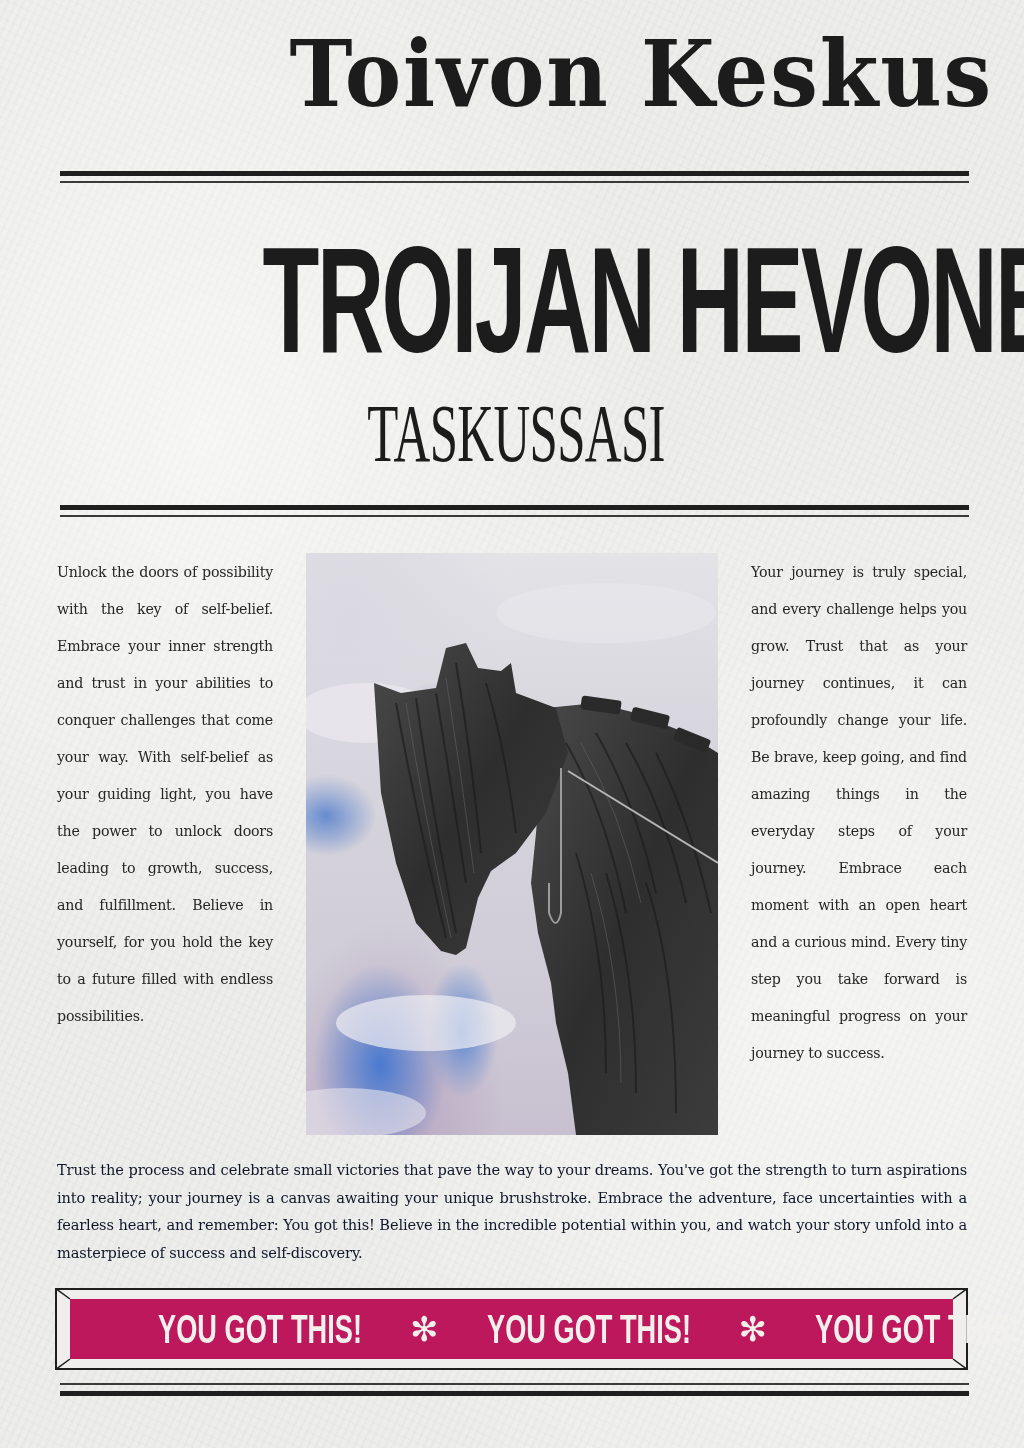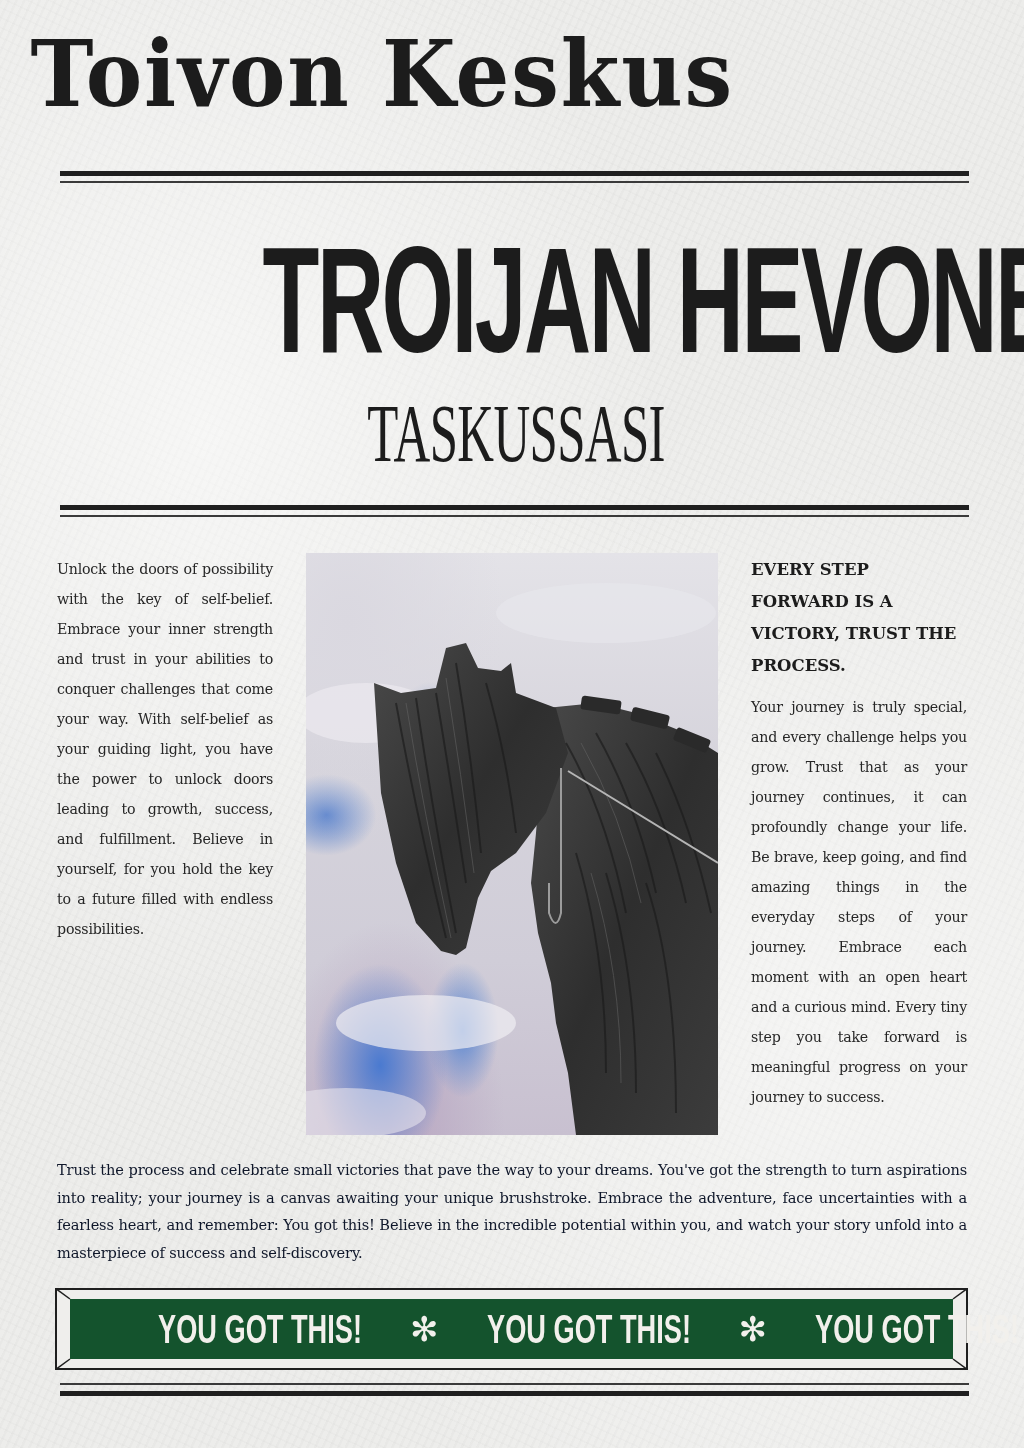"Toivon Keskus" .masthead { text-align: left -> right }
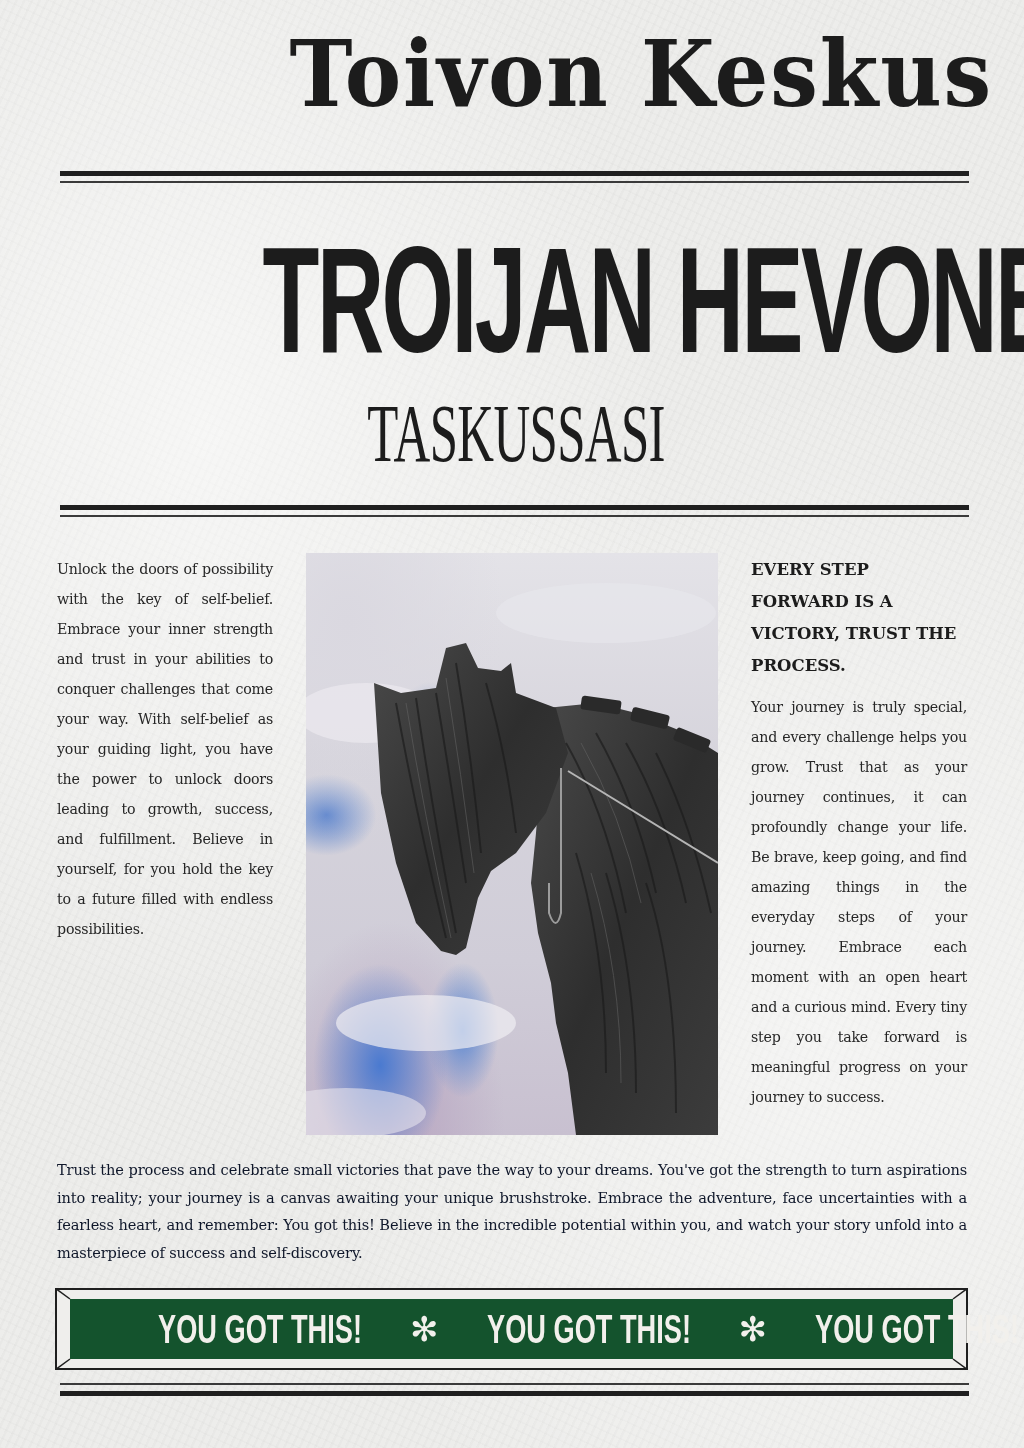"Unlock the doors of possibility" .col-body { line-height: 30px -> 37px }
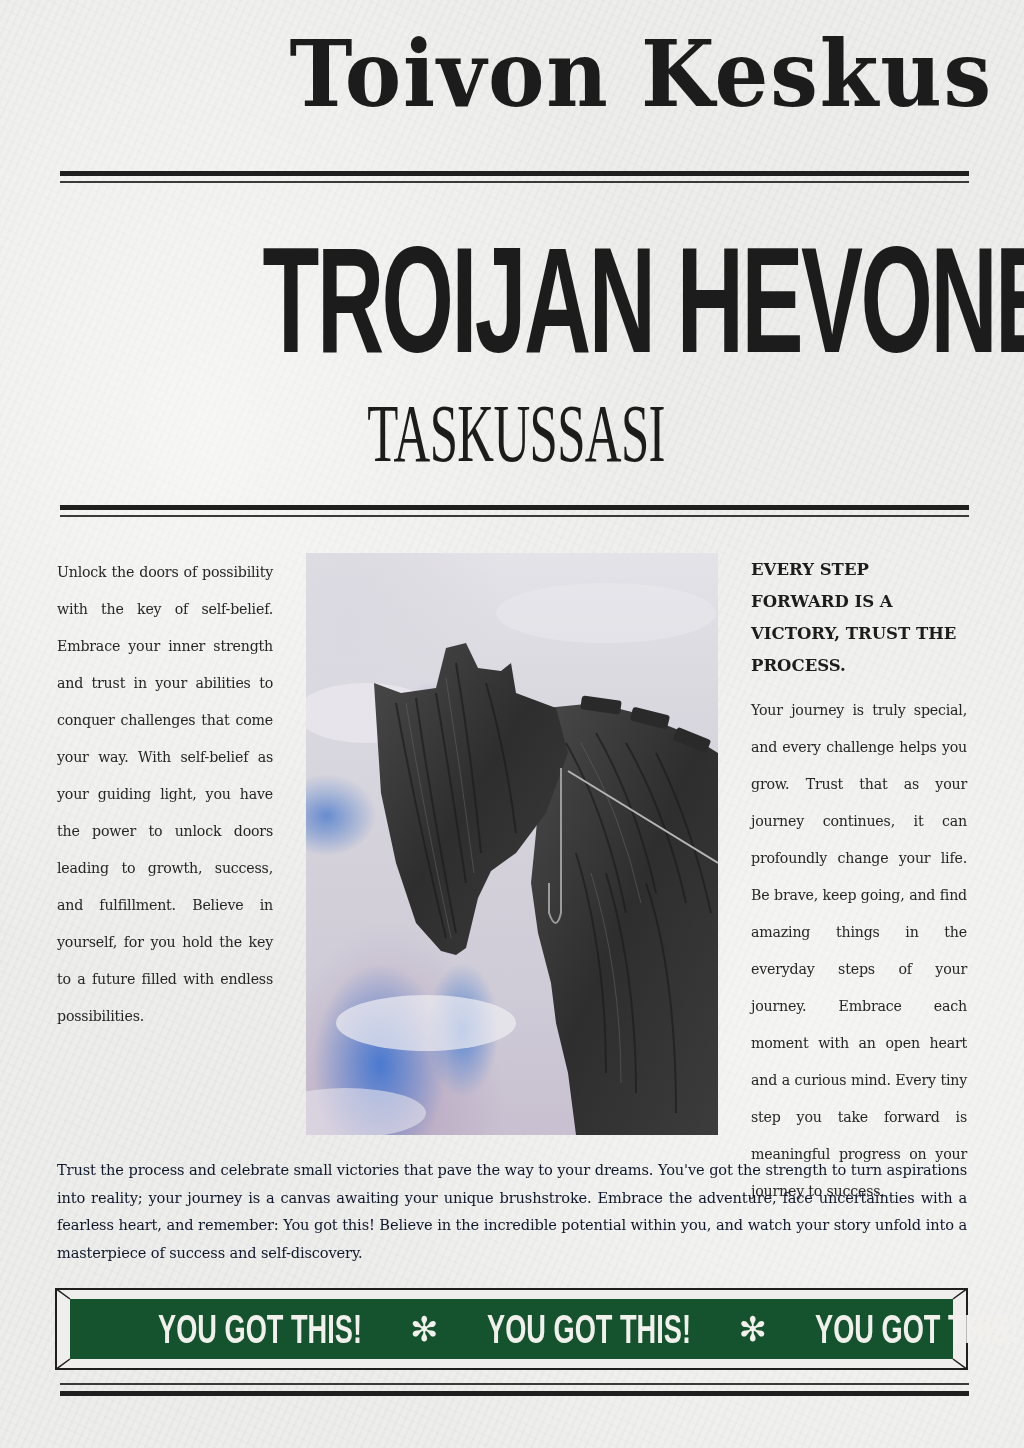"EVERY STEP FORWARD IS A" div.col-heading { html: <div>EVERY STEP FORWARD IS A VICTORY, TRUST THE PROCESS.</div> -> none }
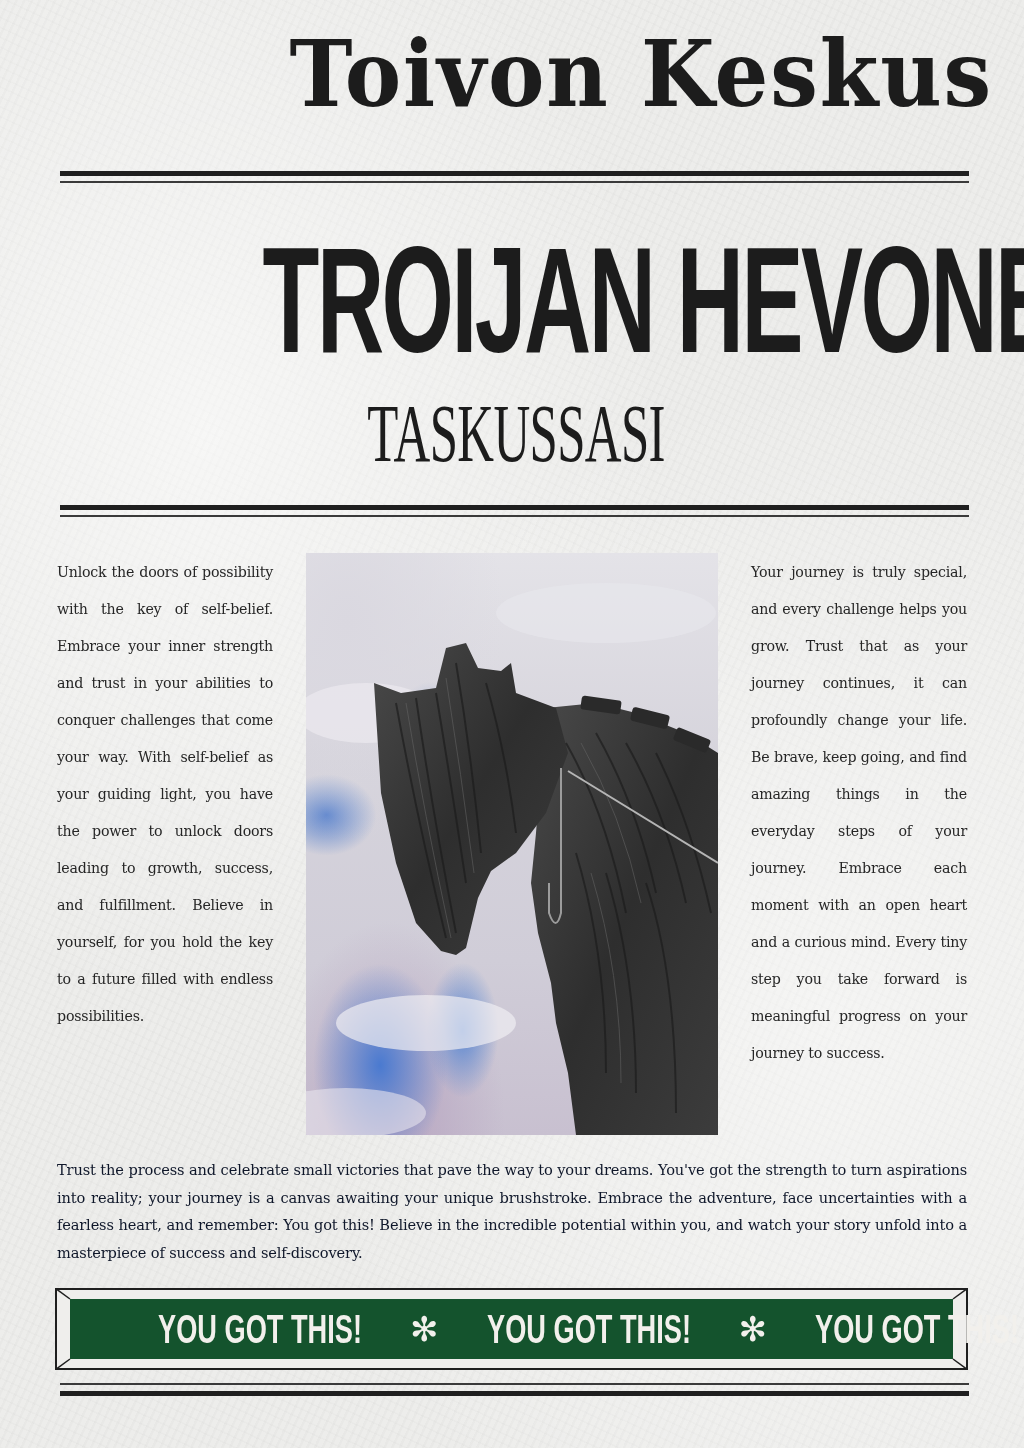"YOU GOT THIS!" .banner-inner { background: #14532d -> #be185d }
